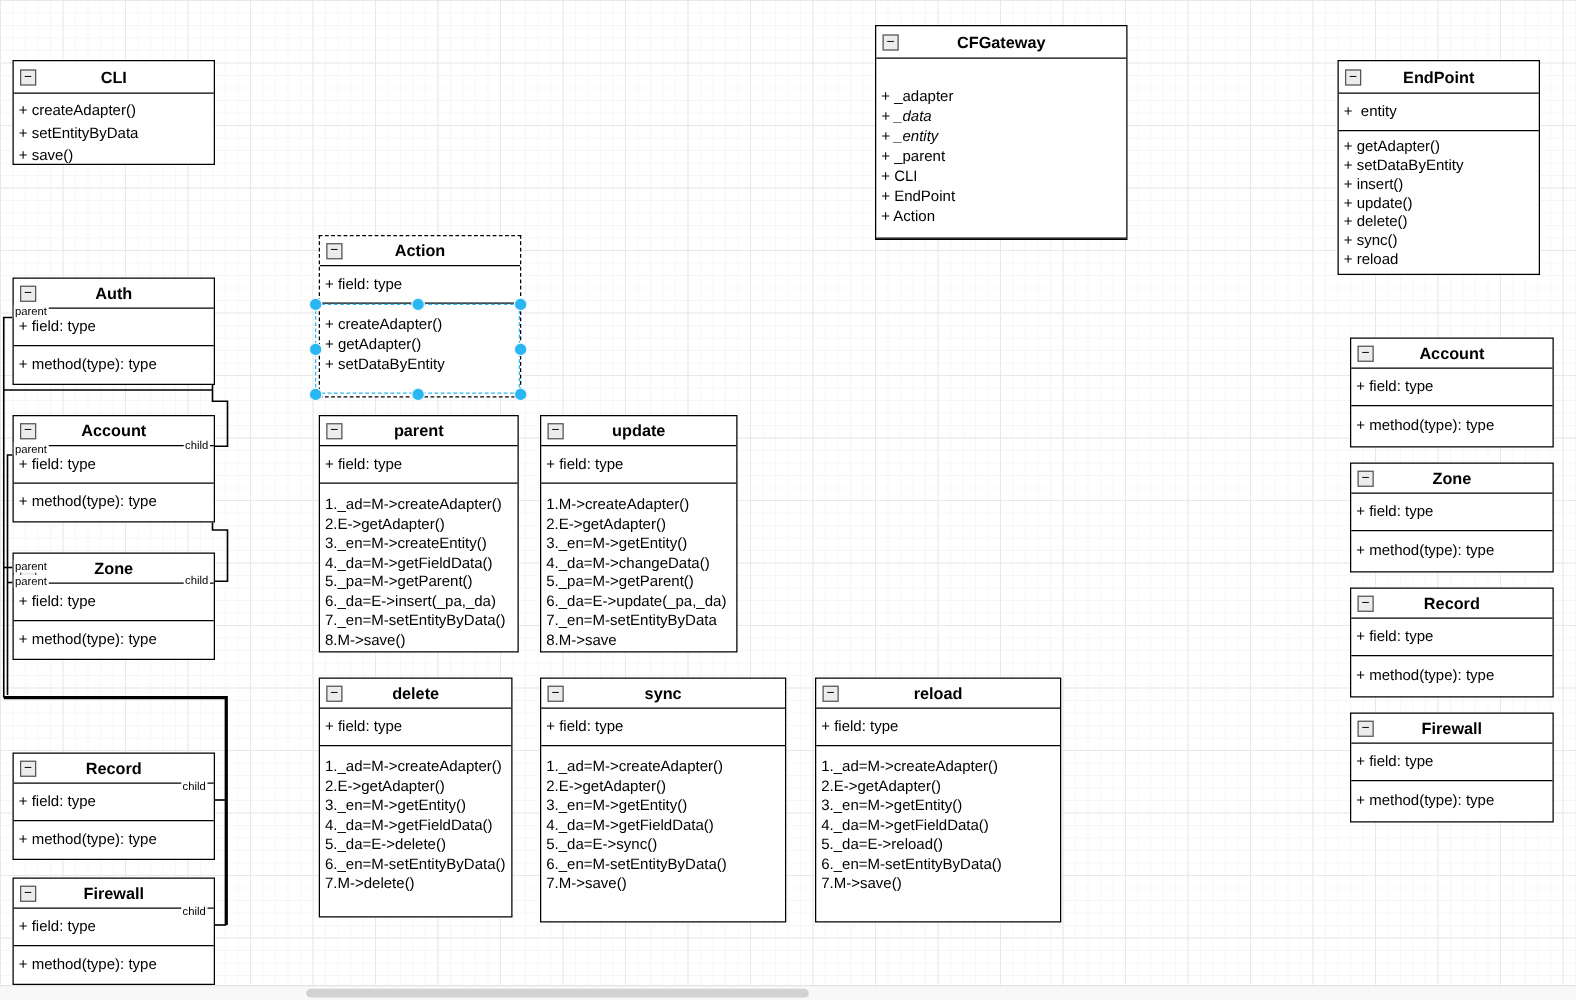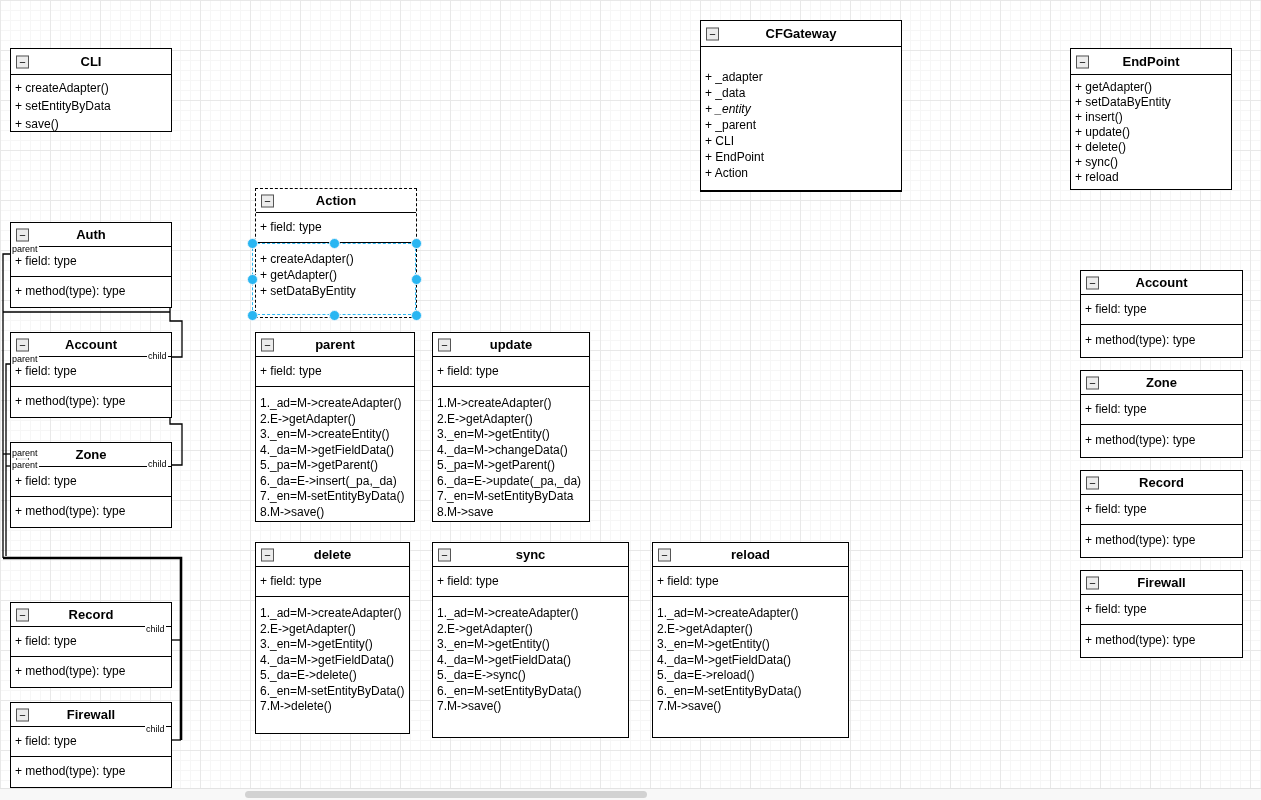"+ _data" div.member { font-style: none -> italic }
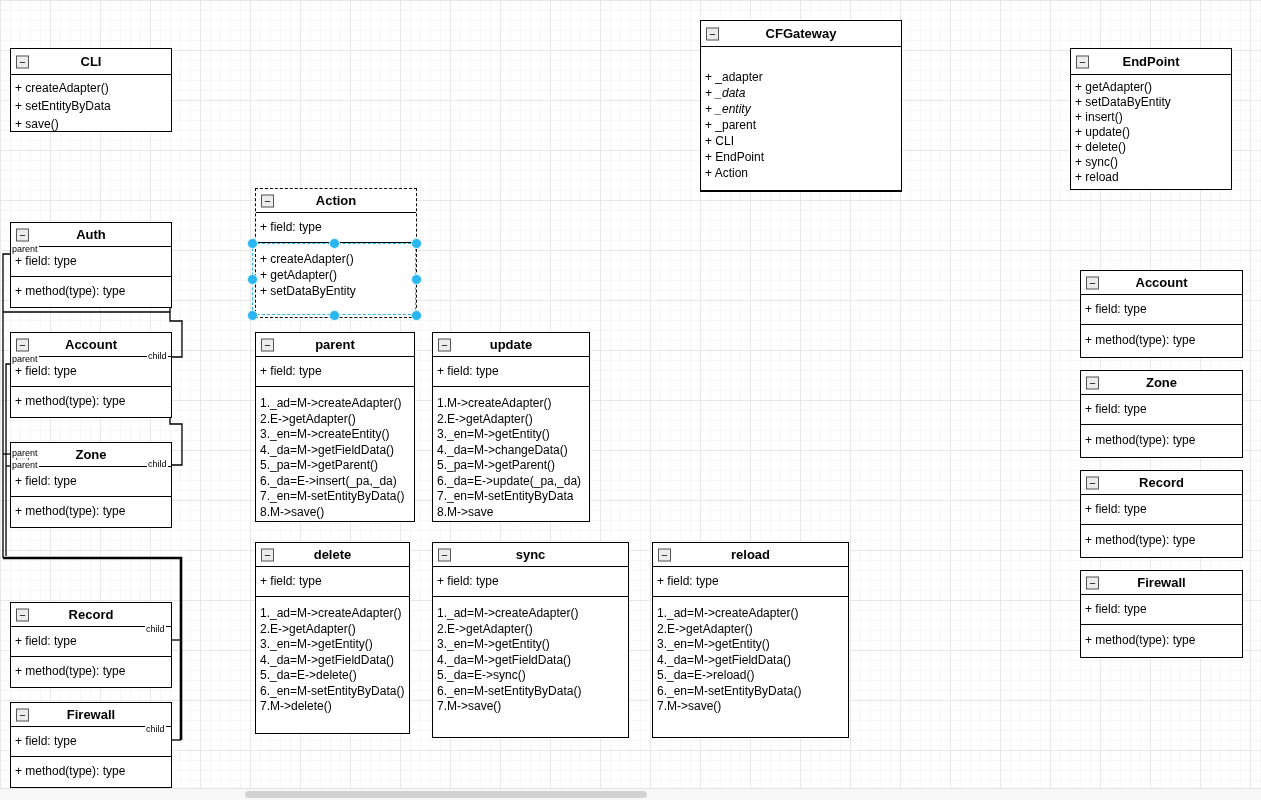"+ entity" div.uml-fields { html: none -> <div> <div>+ entity</div> </div> }
